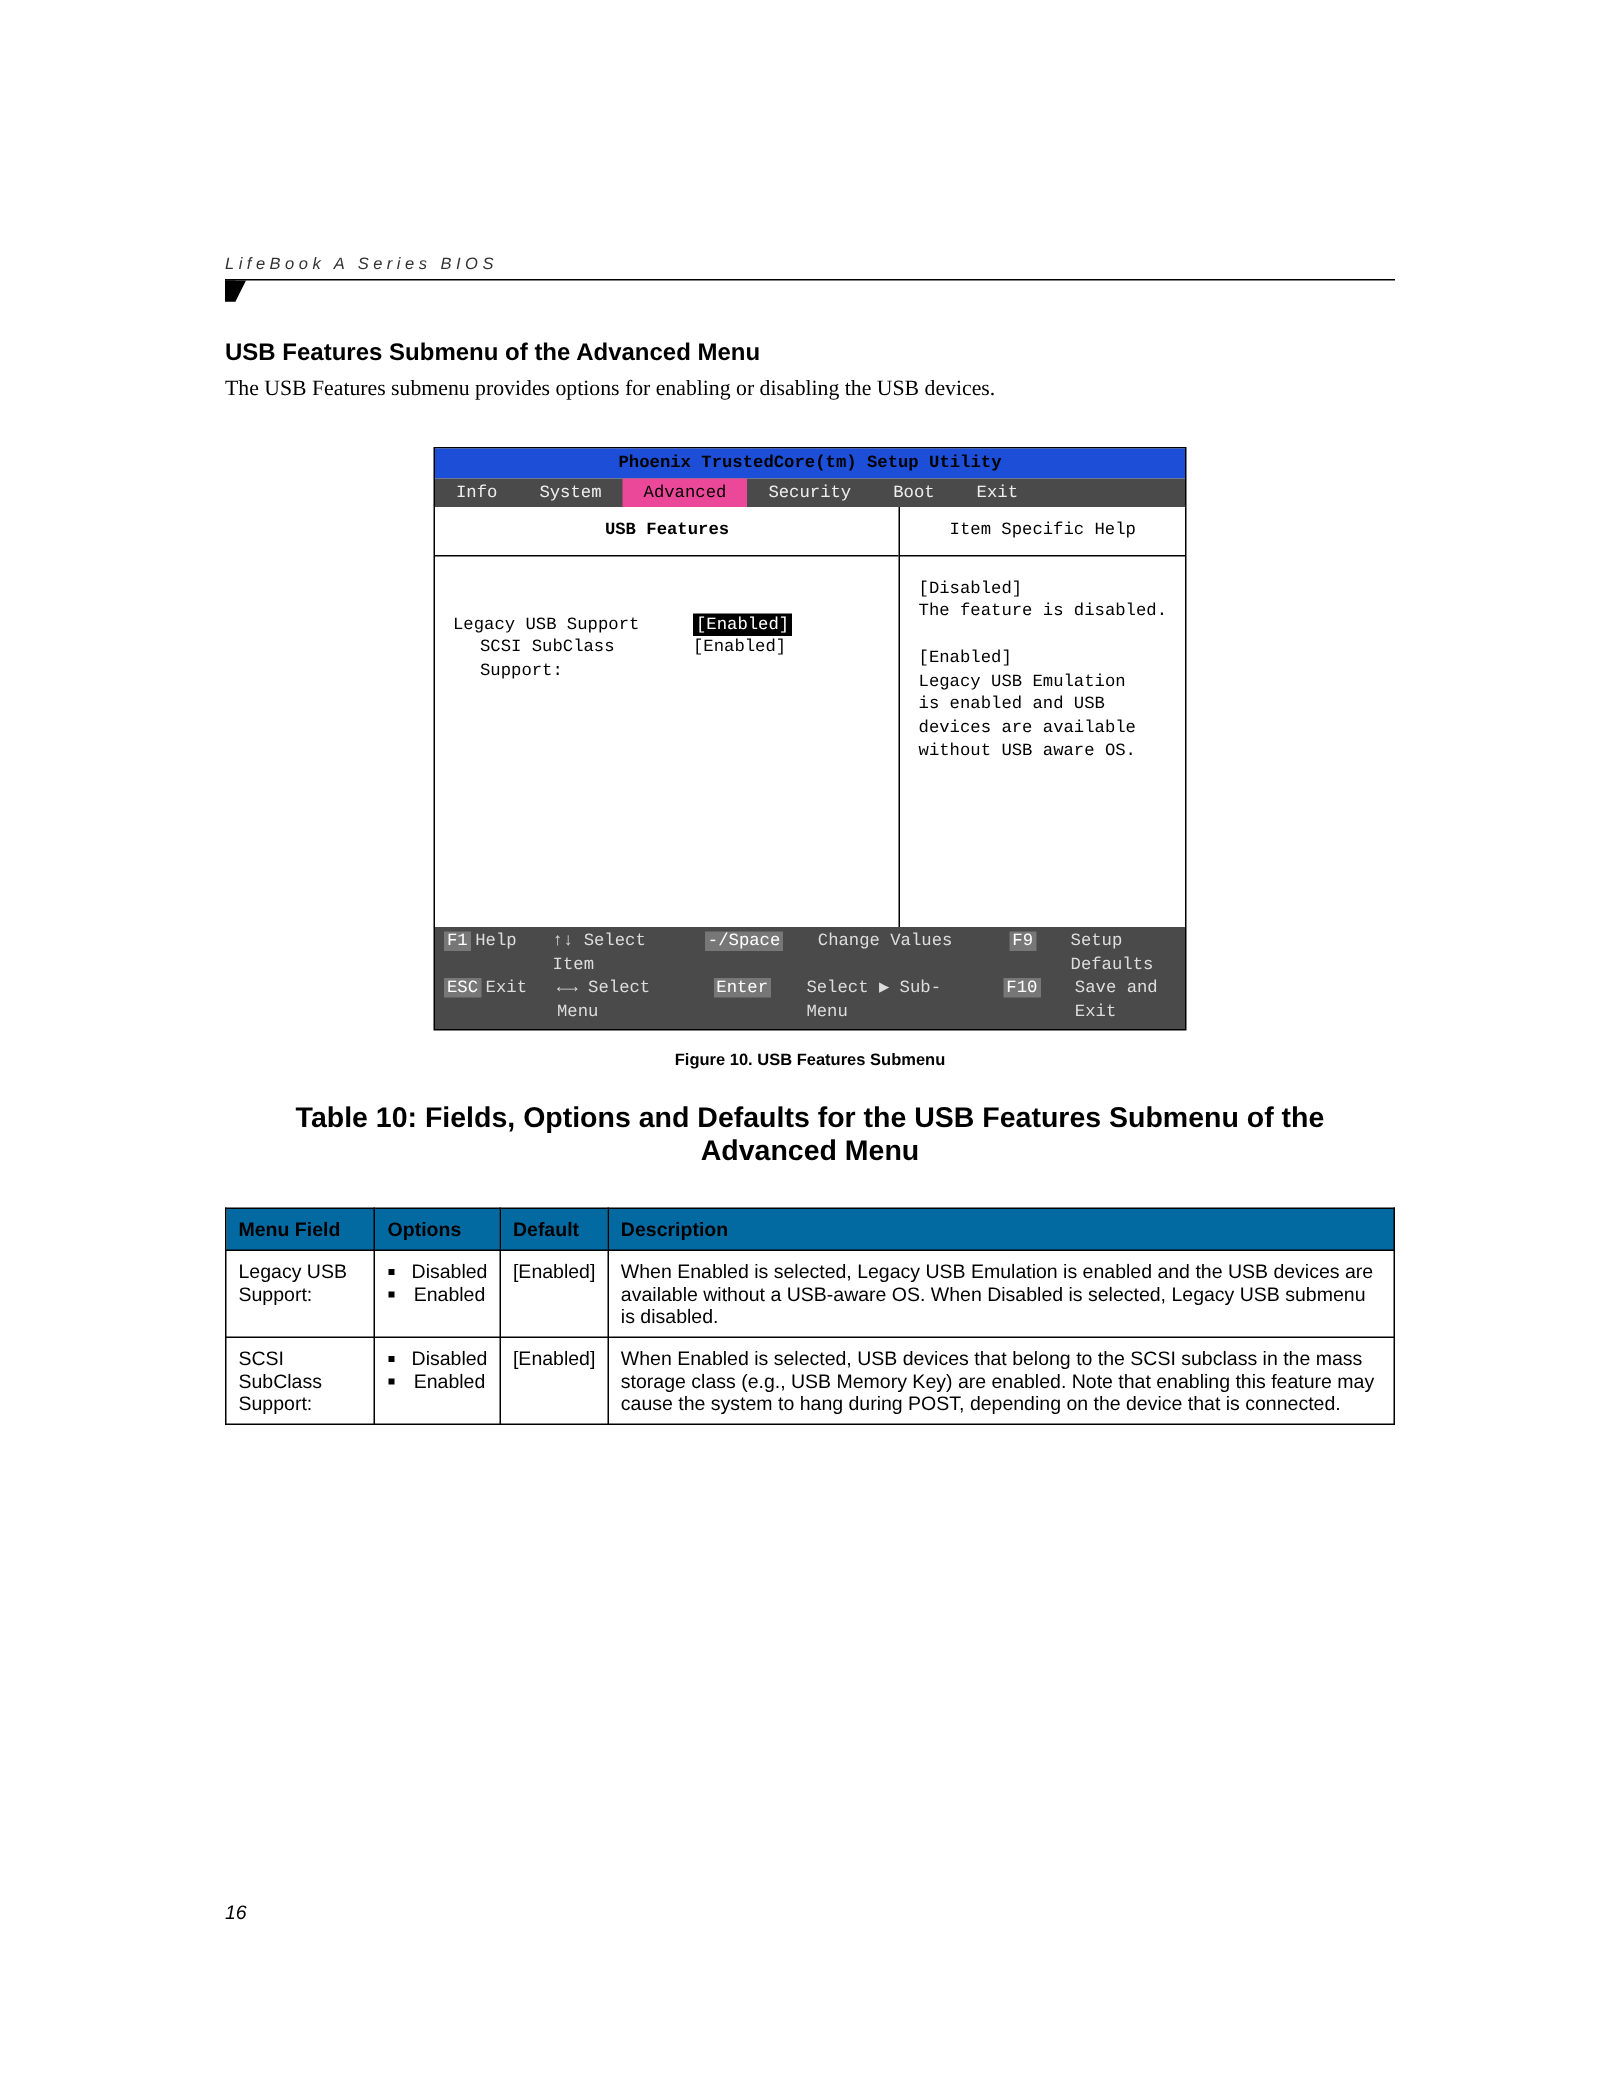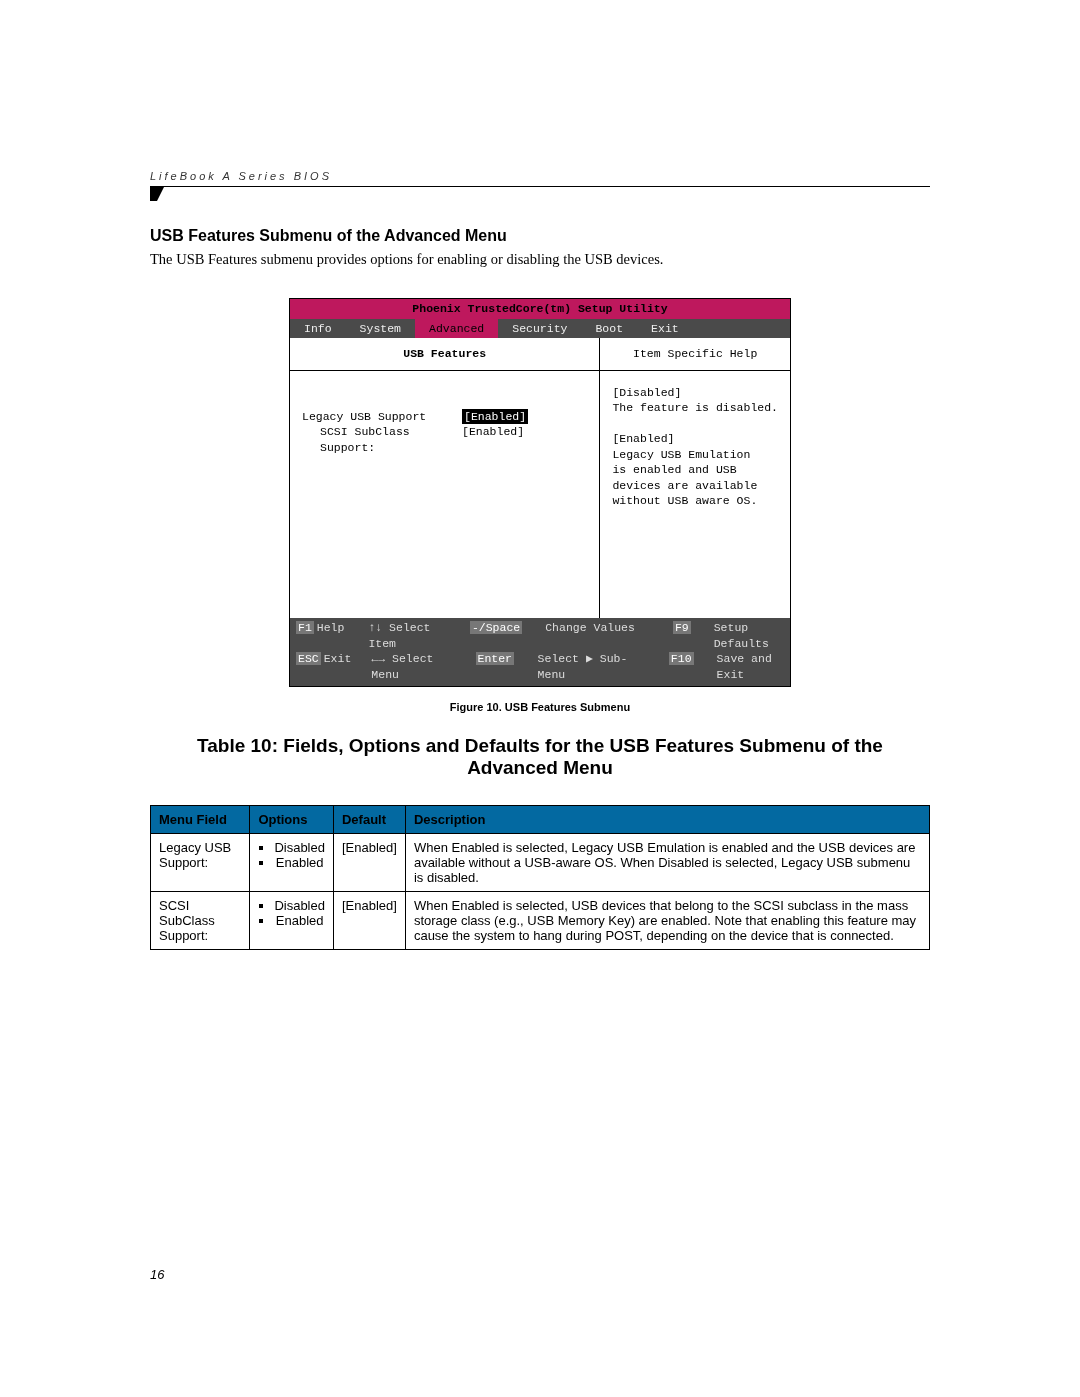"Phoenix TrustedCore(tm) Setup Utility" .bios-title { background: #be185d -> #1d4ed8 }
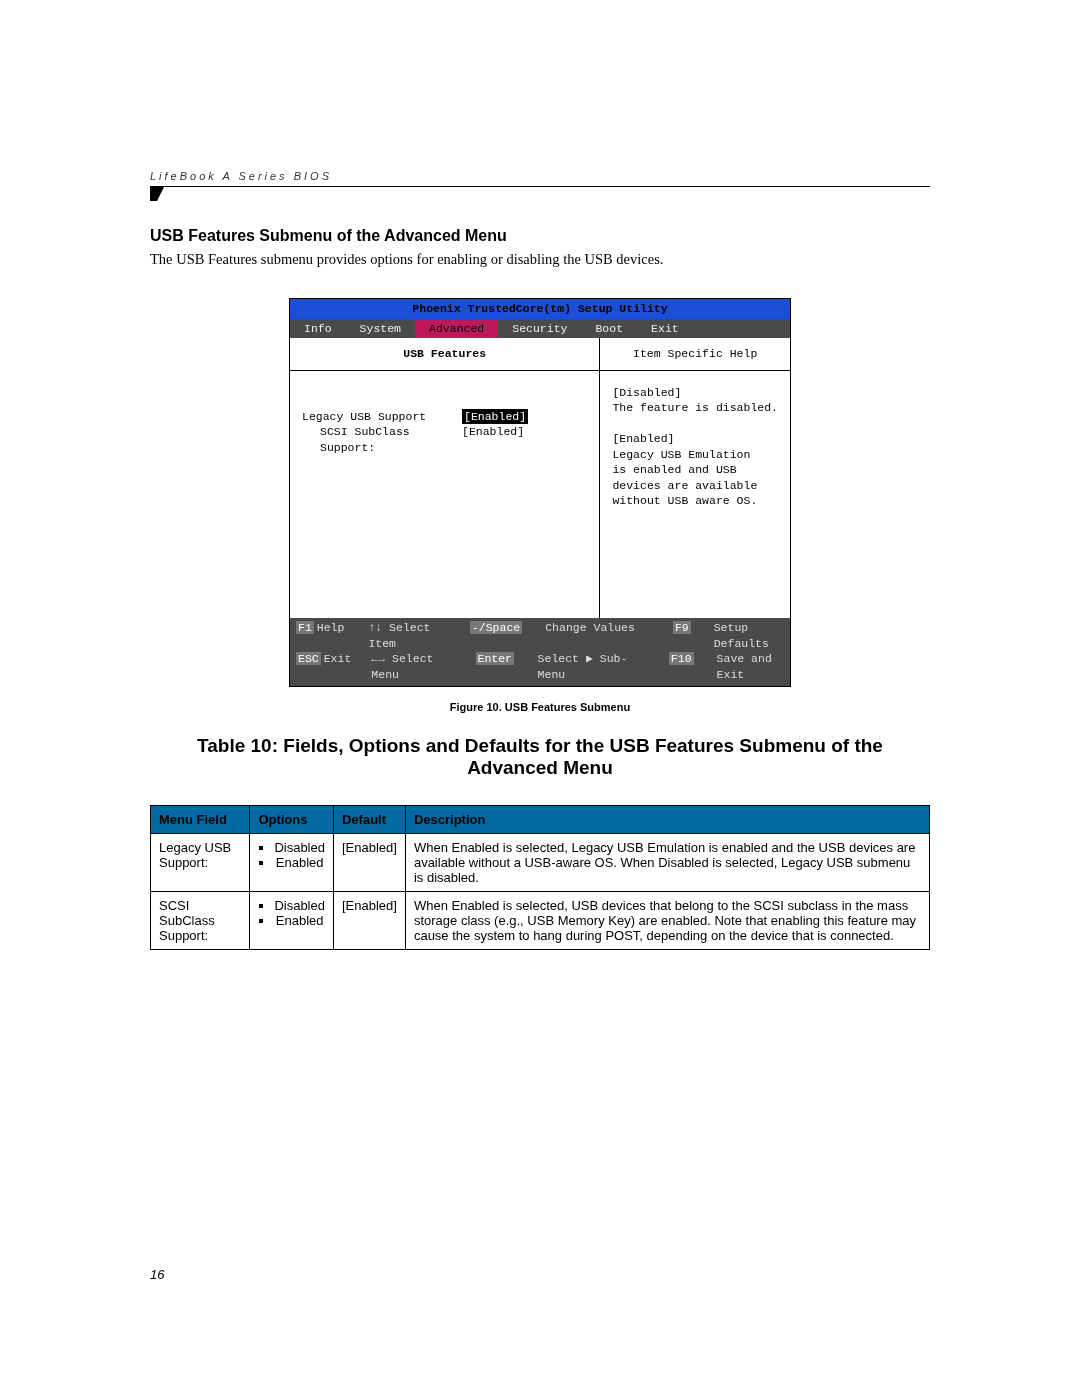"Advanced" .bios-tab.active { background: #be185d -> #ec4899 }
